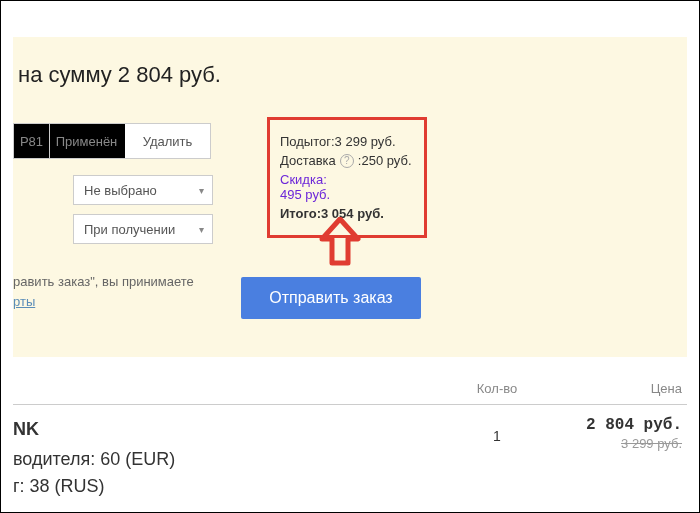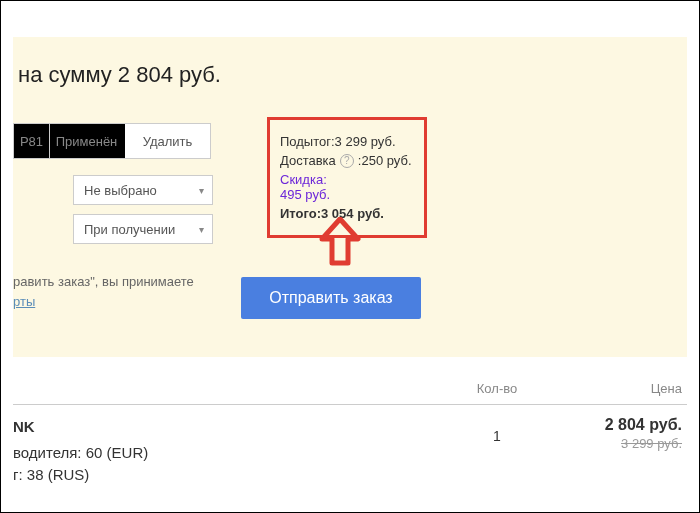"NK" .item-info { font-size: 15px -> 18px }
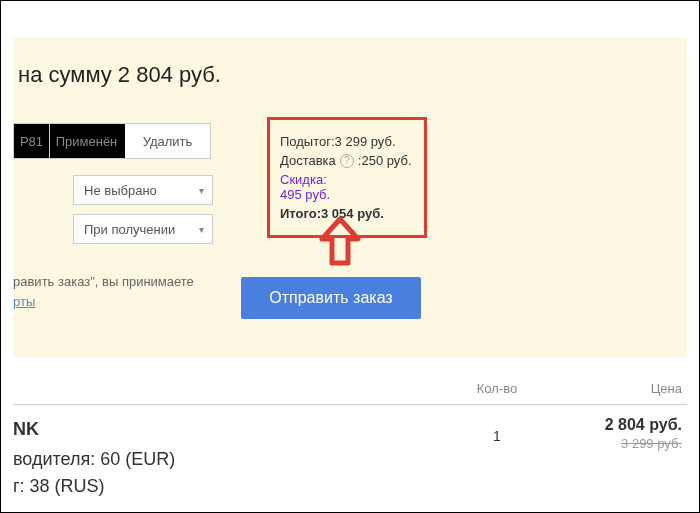"2 804 руб." .item-price .cur { font-family: none -> Liberation Mono, monospace }
